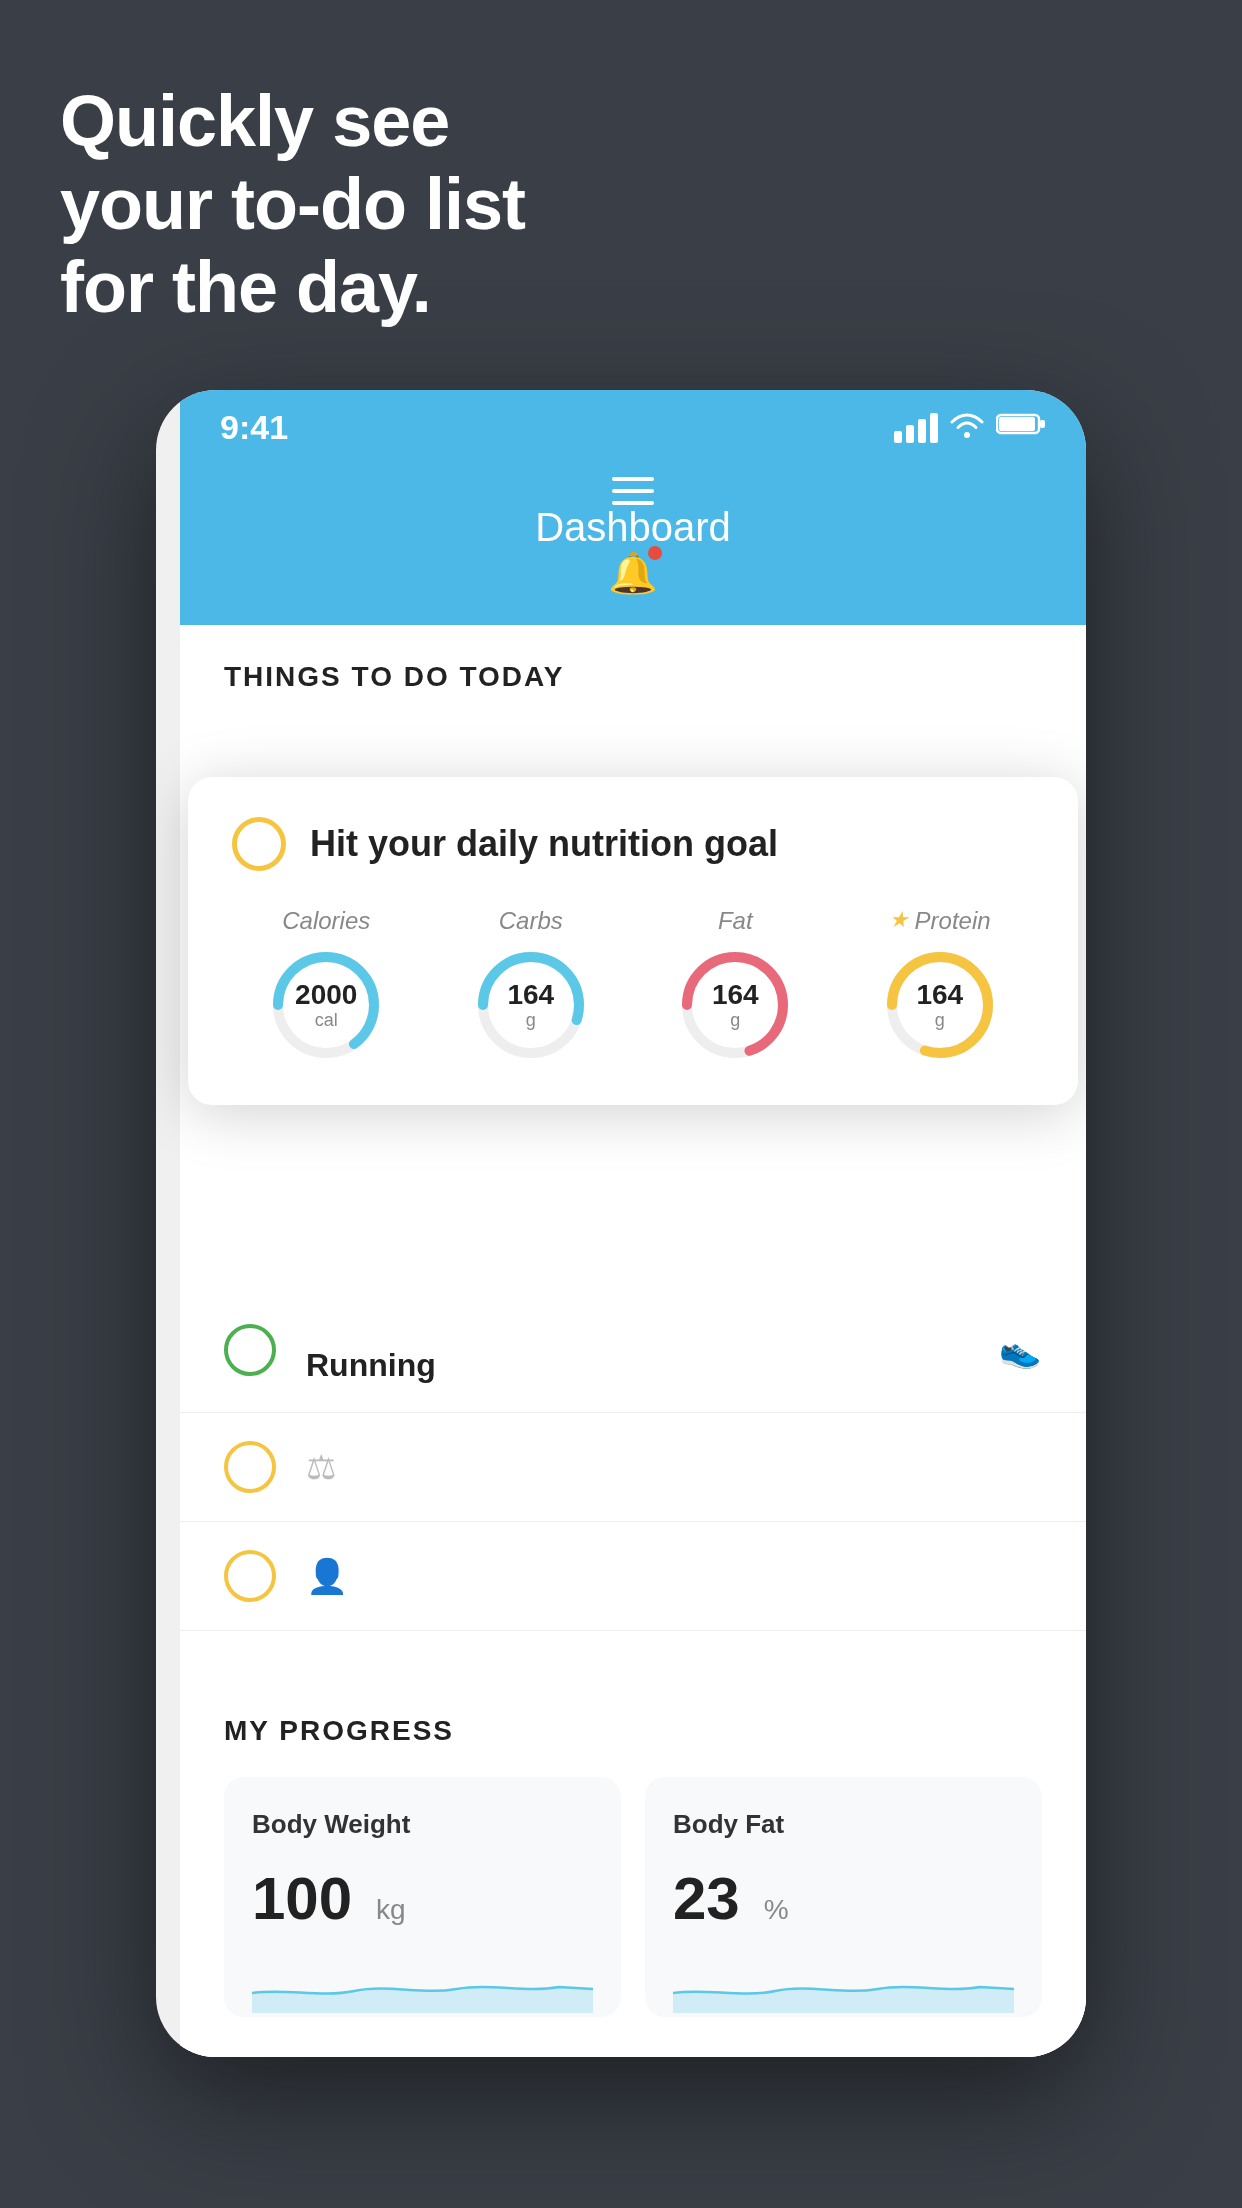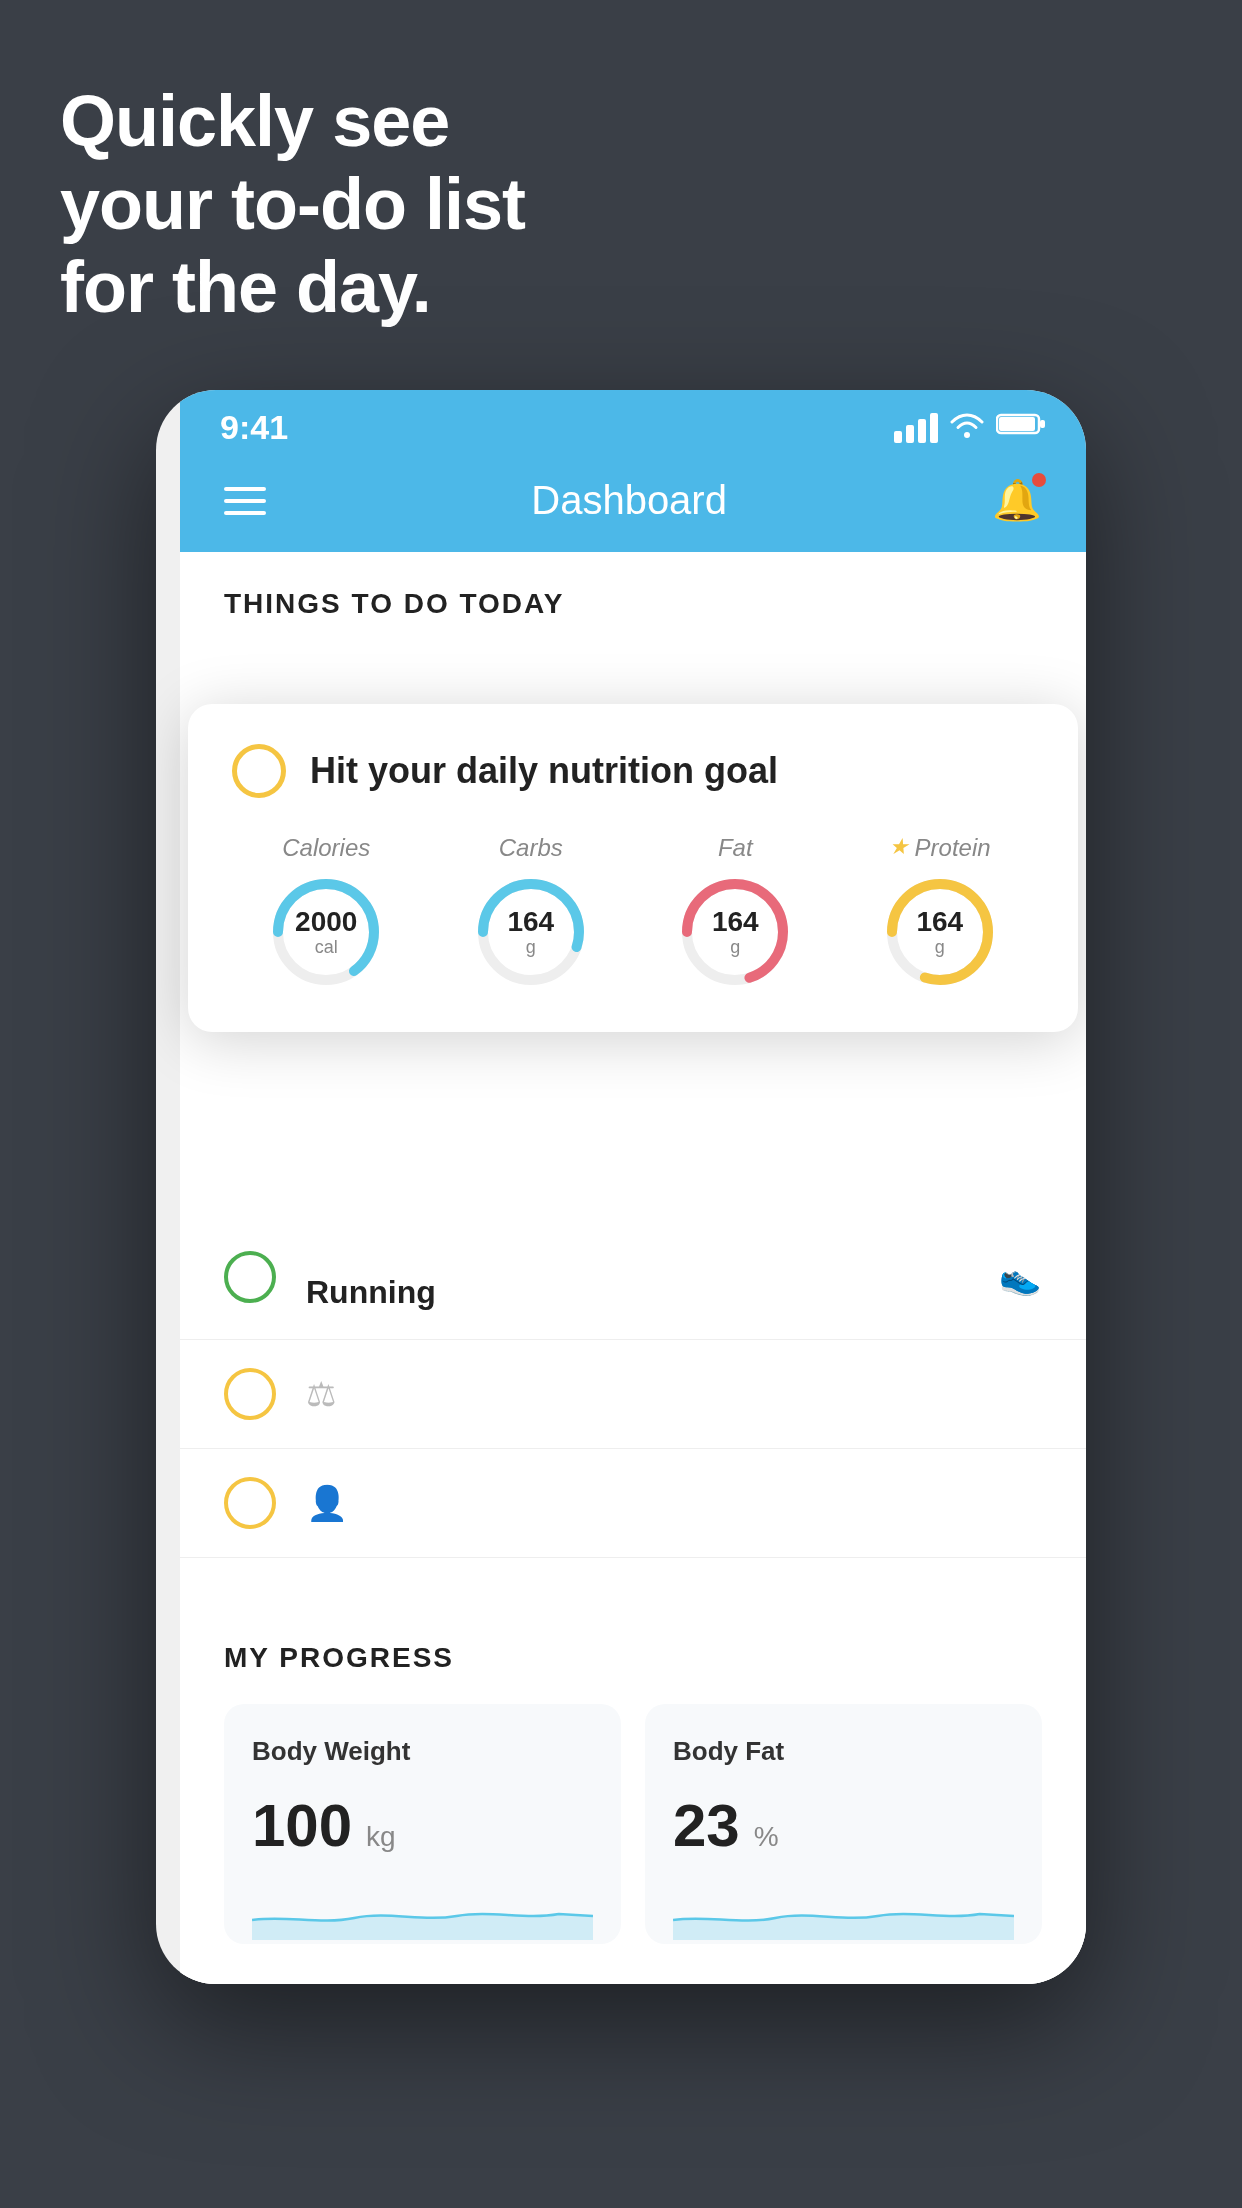"Dashboard" .nav-bar { flex-direction: none -> column }
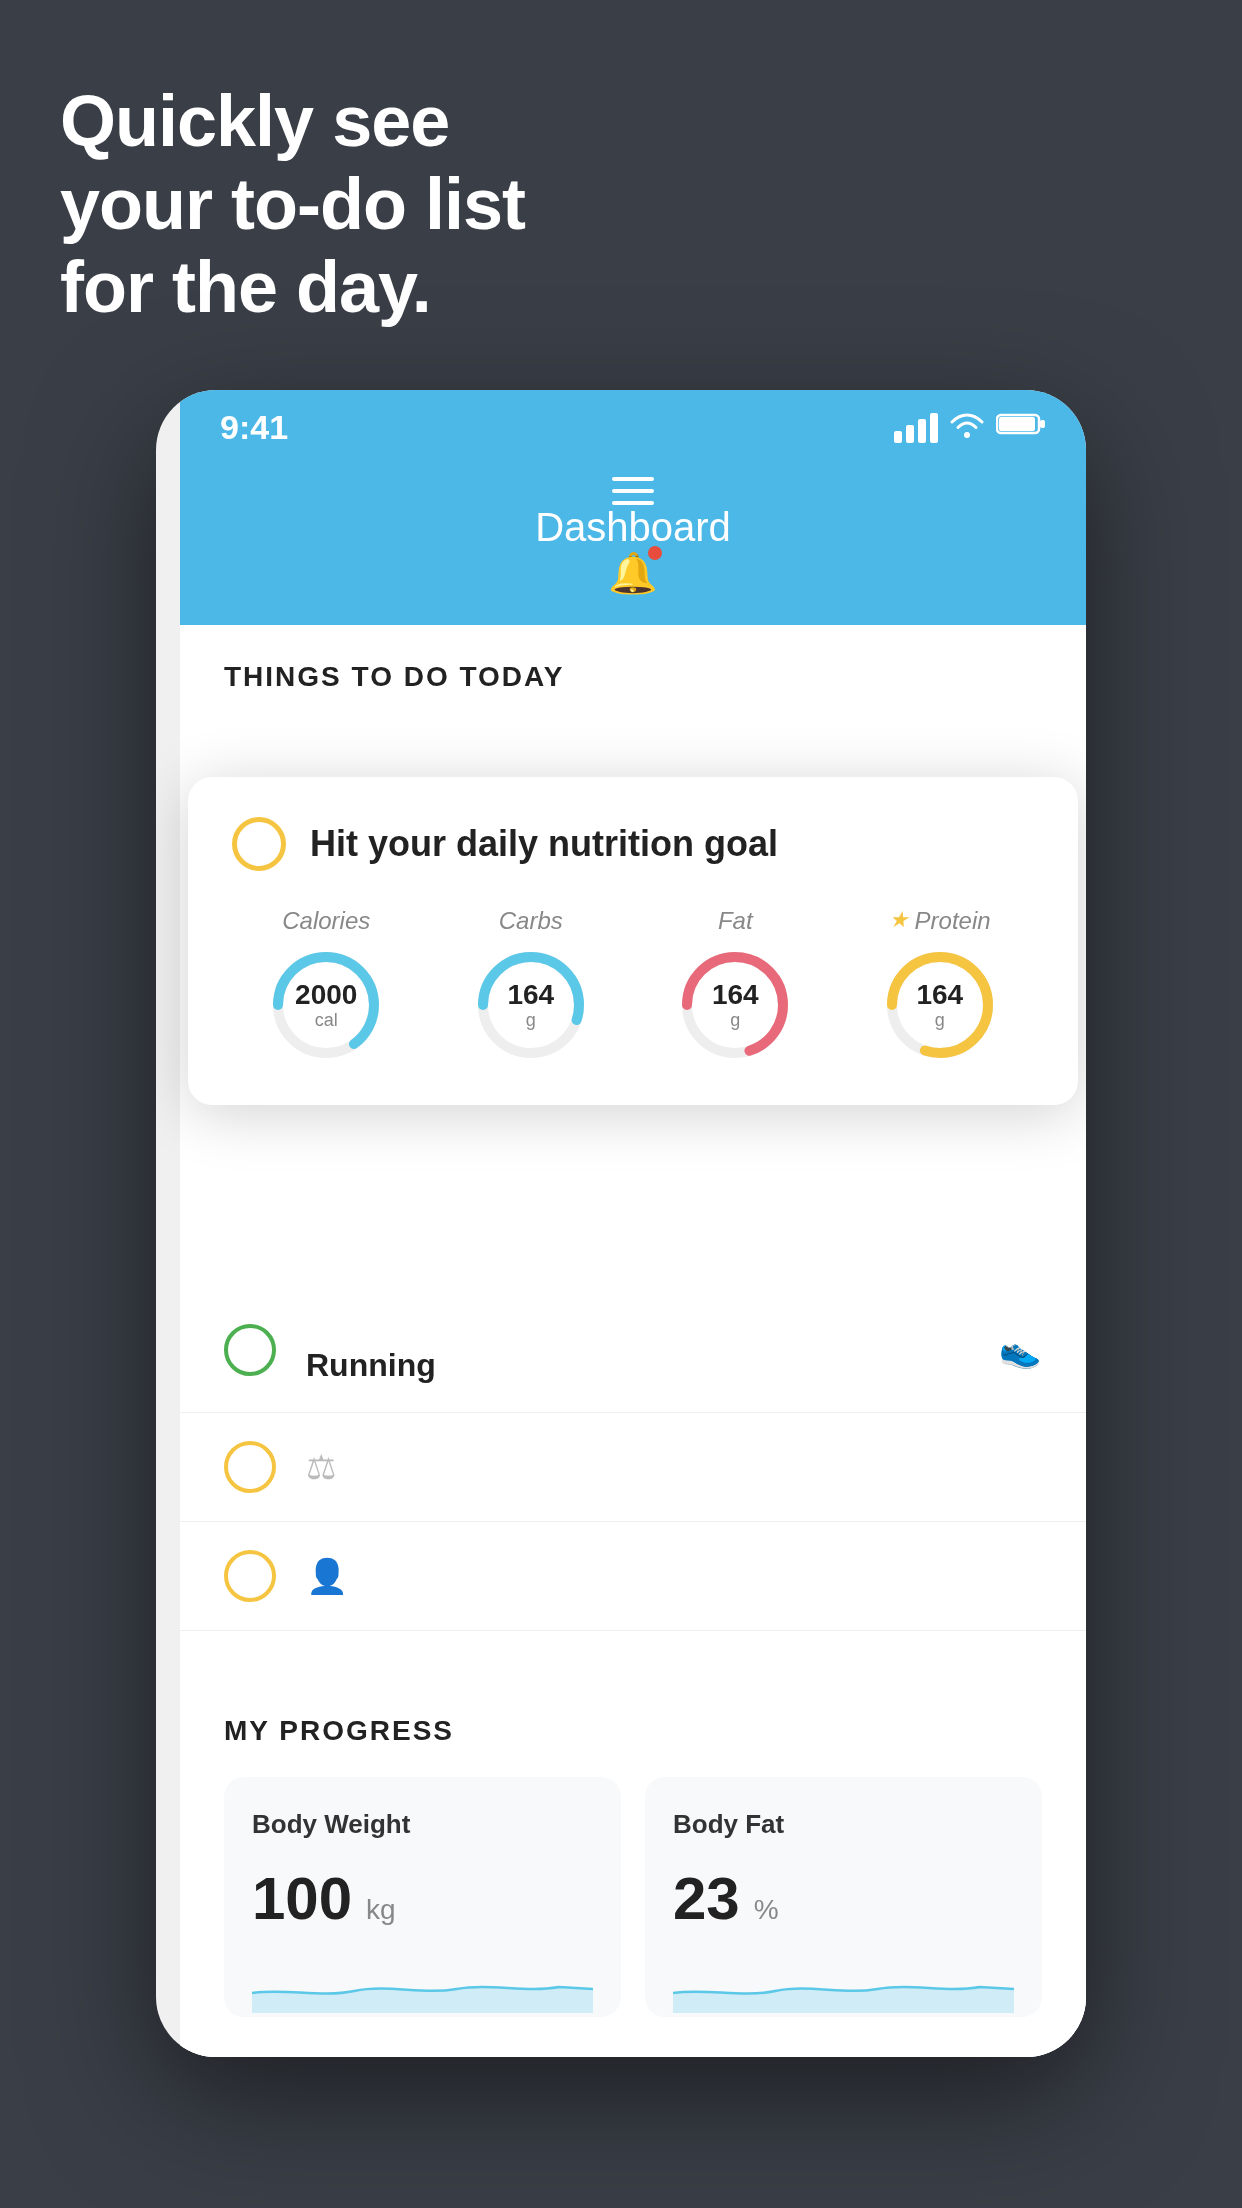"100" .progress-card-value { gap: 14px -> 24px }
